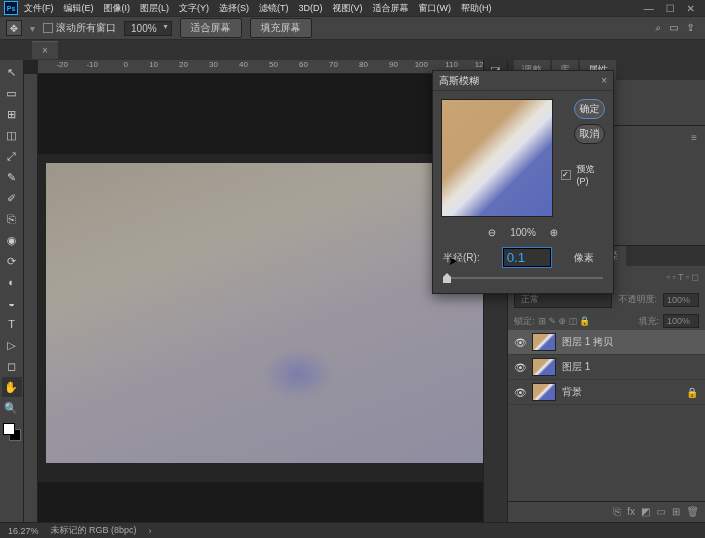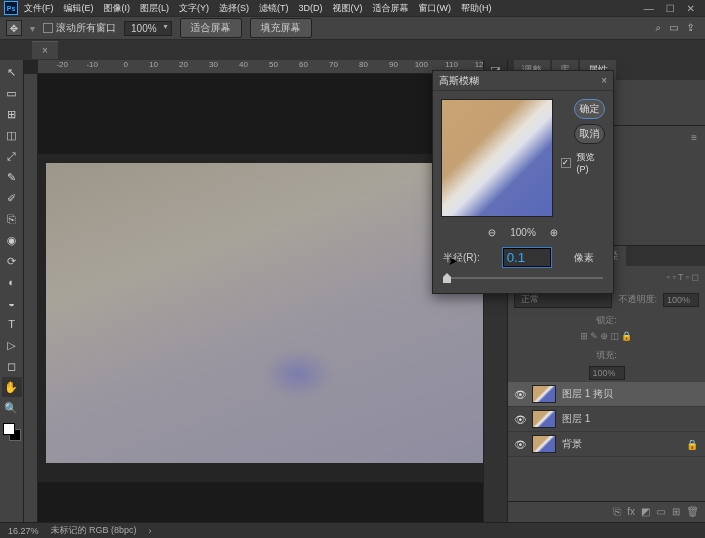"预览(P)" .dlg-check { margin-top: 2px -> 14px }
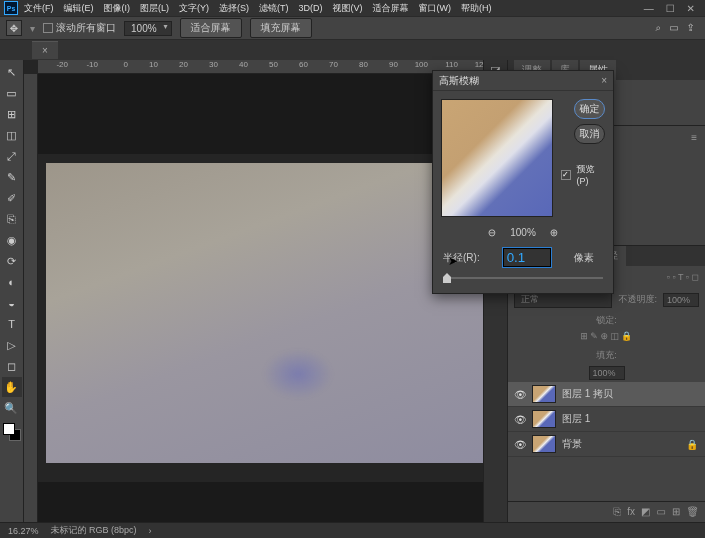"锁定:" .lock-icons { flex-direction: column -> none }
